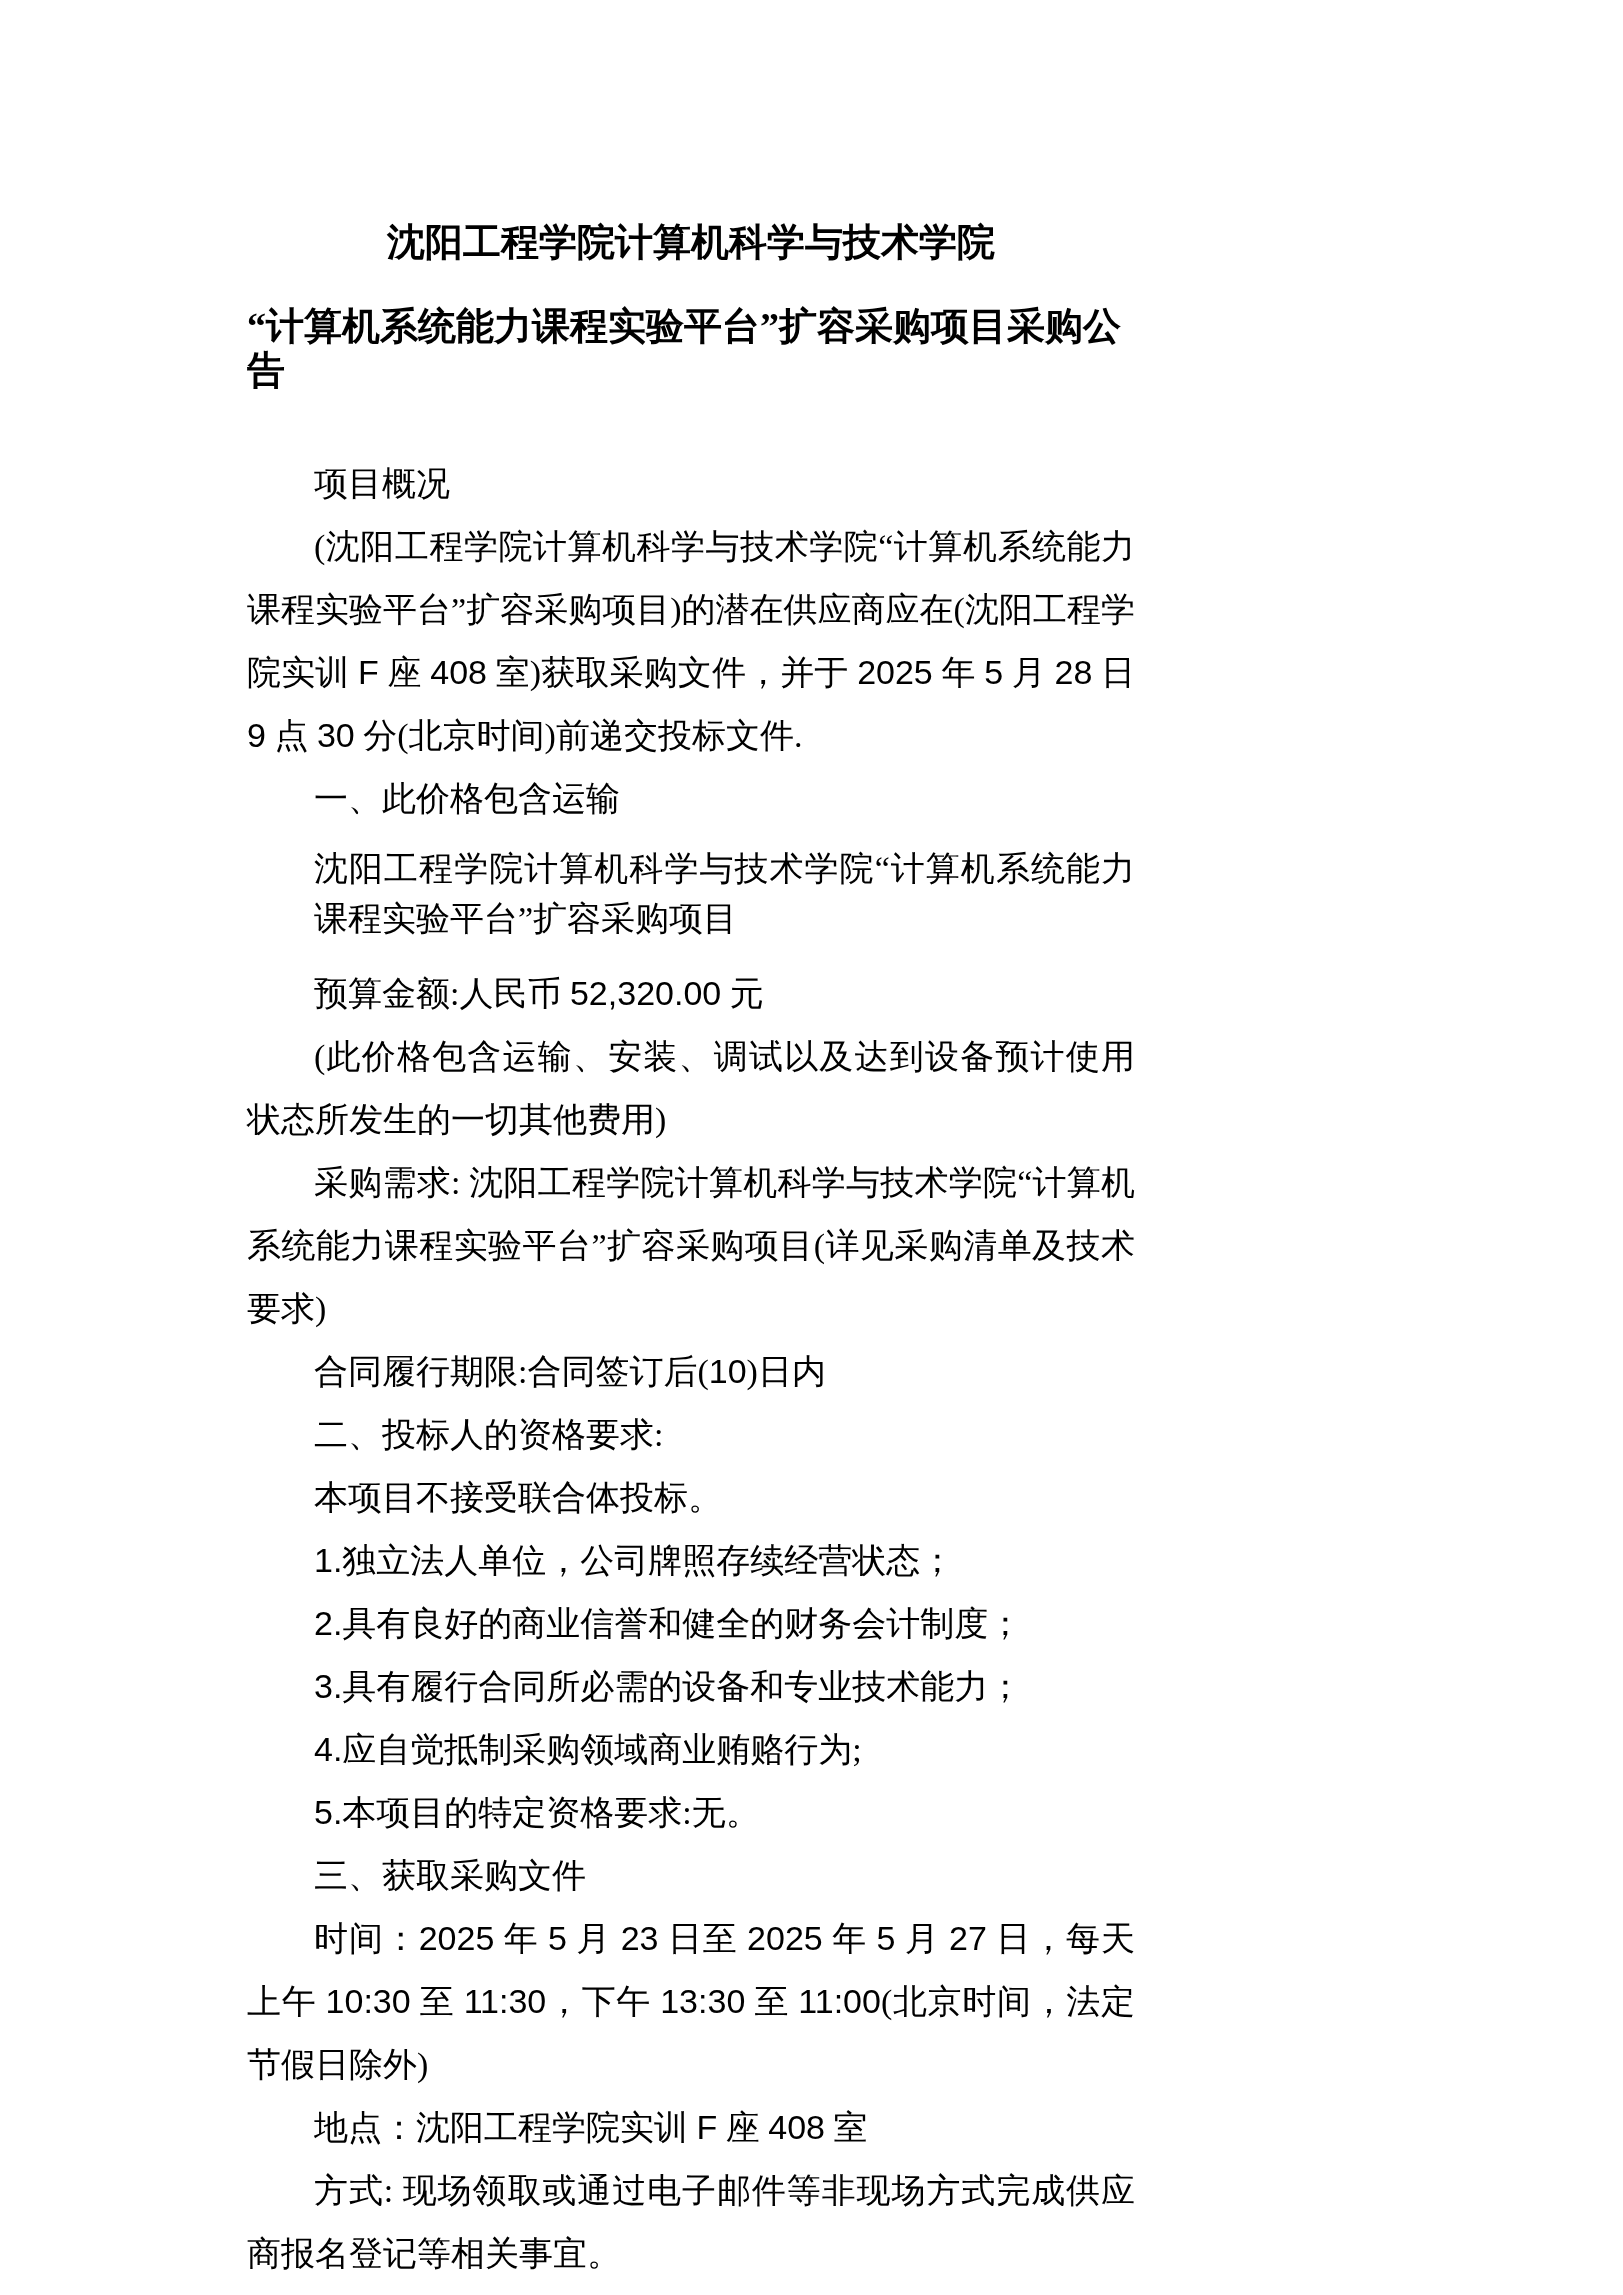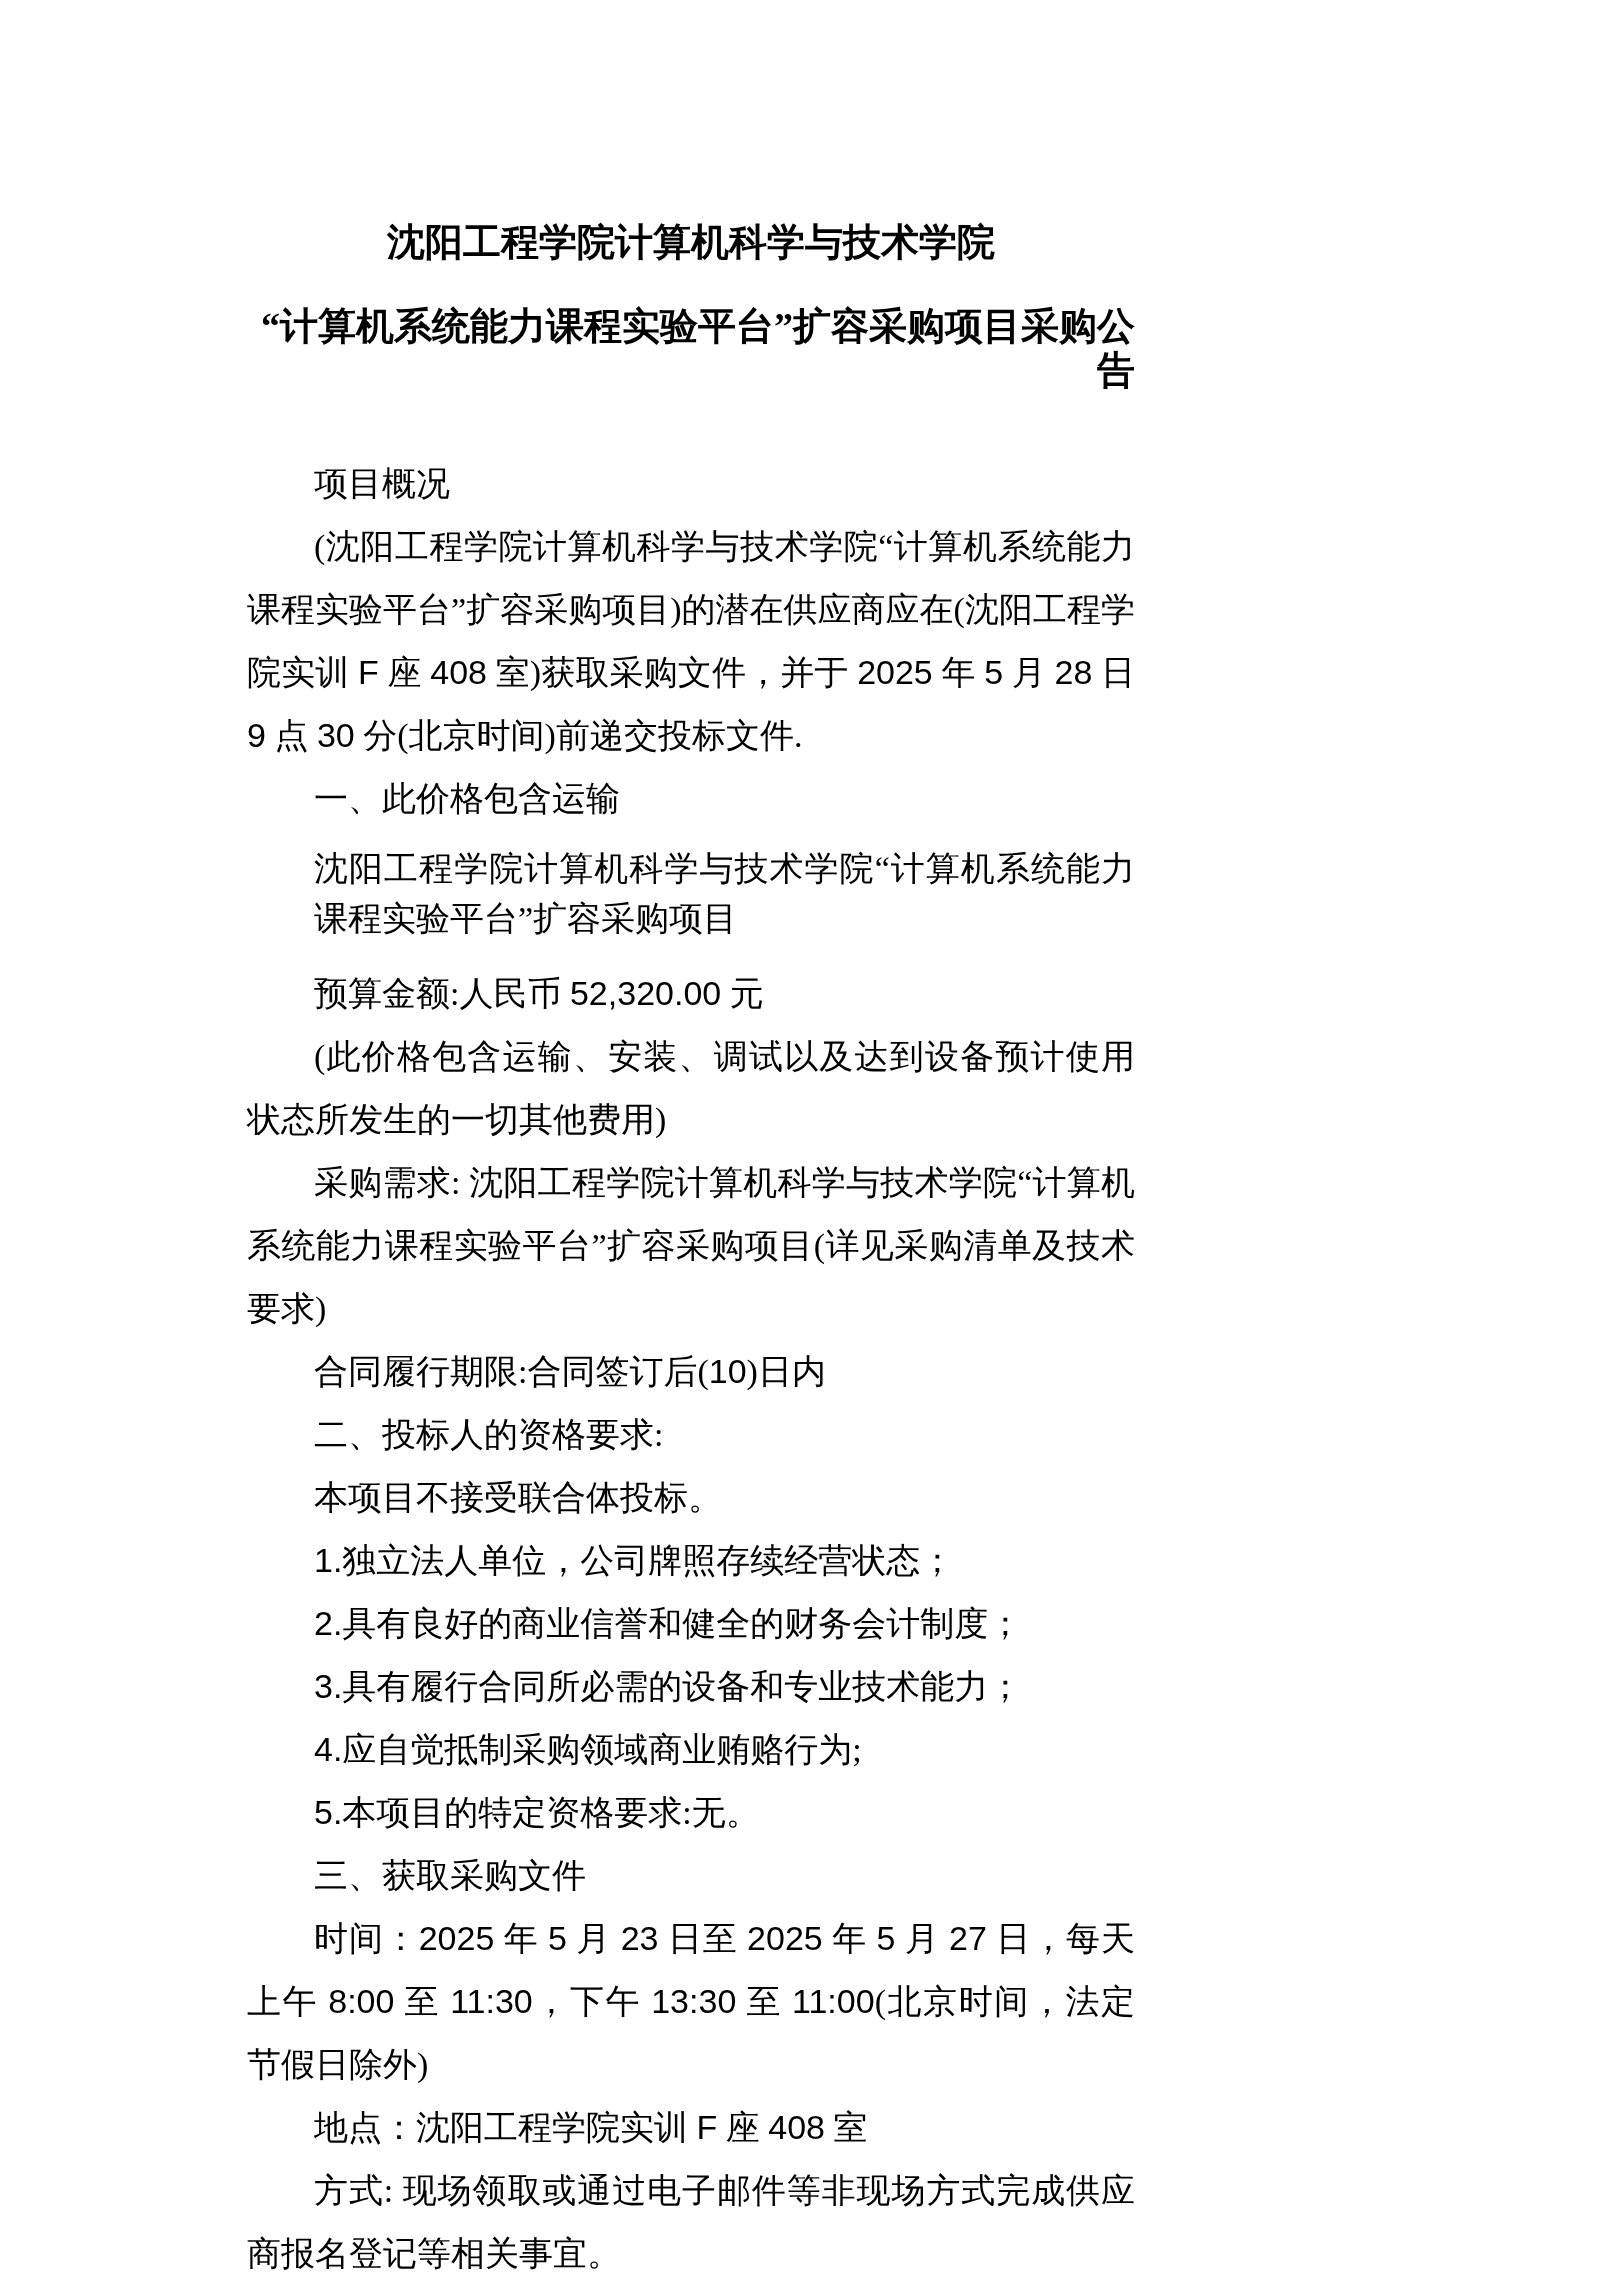"“计算机系统能力课程实验平台”扩容采购项目采购公告" .doc-subtitle { text-align: right -> left }
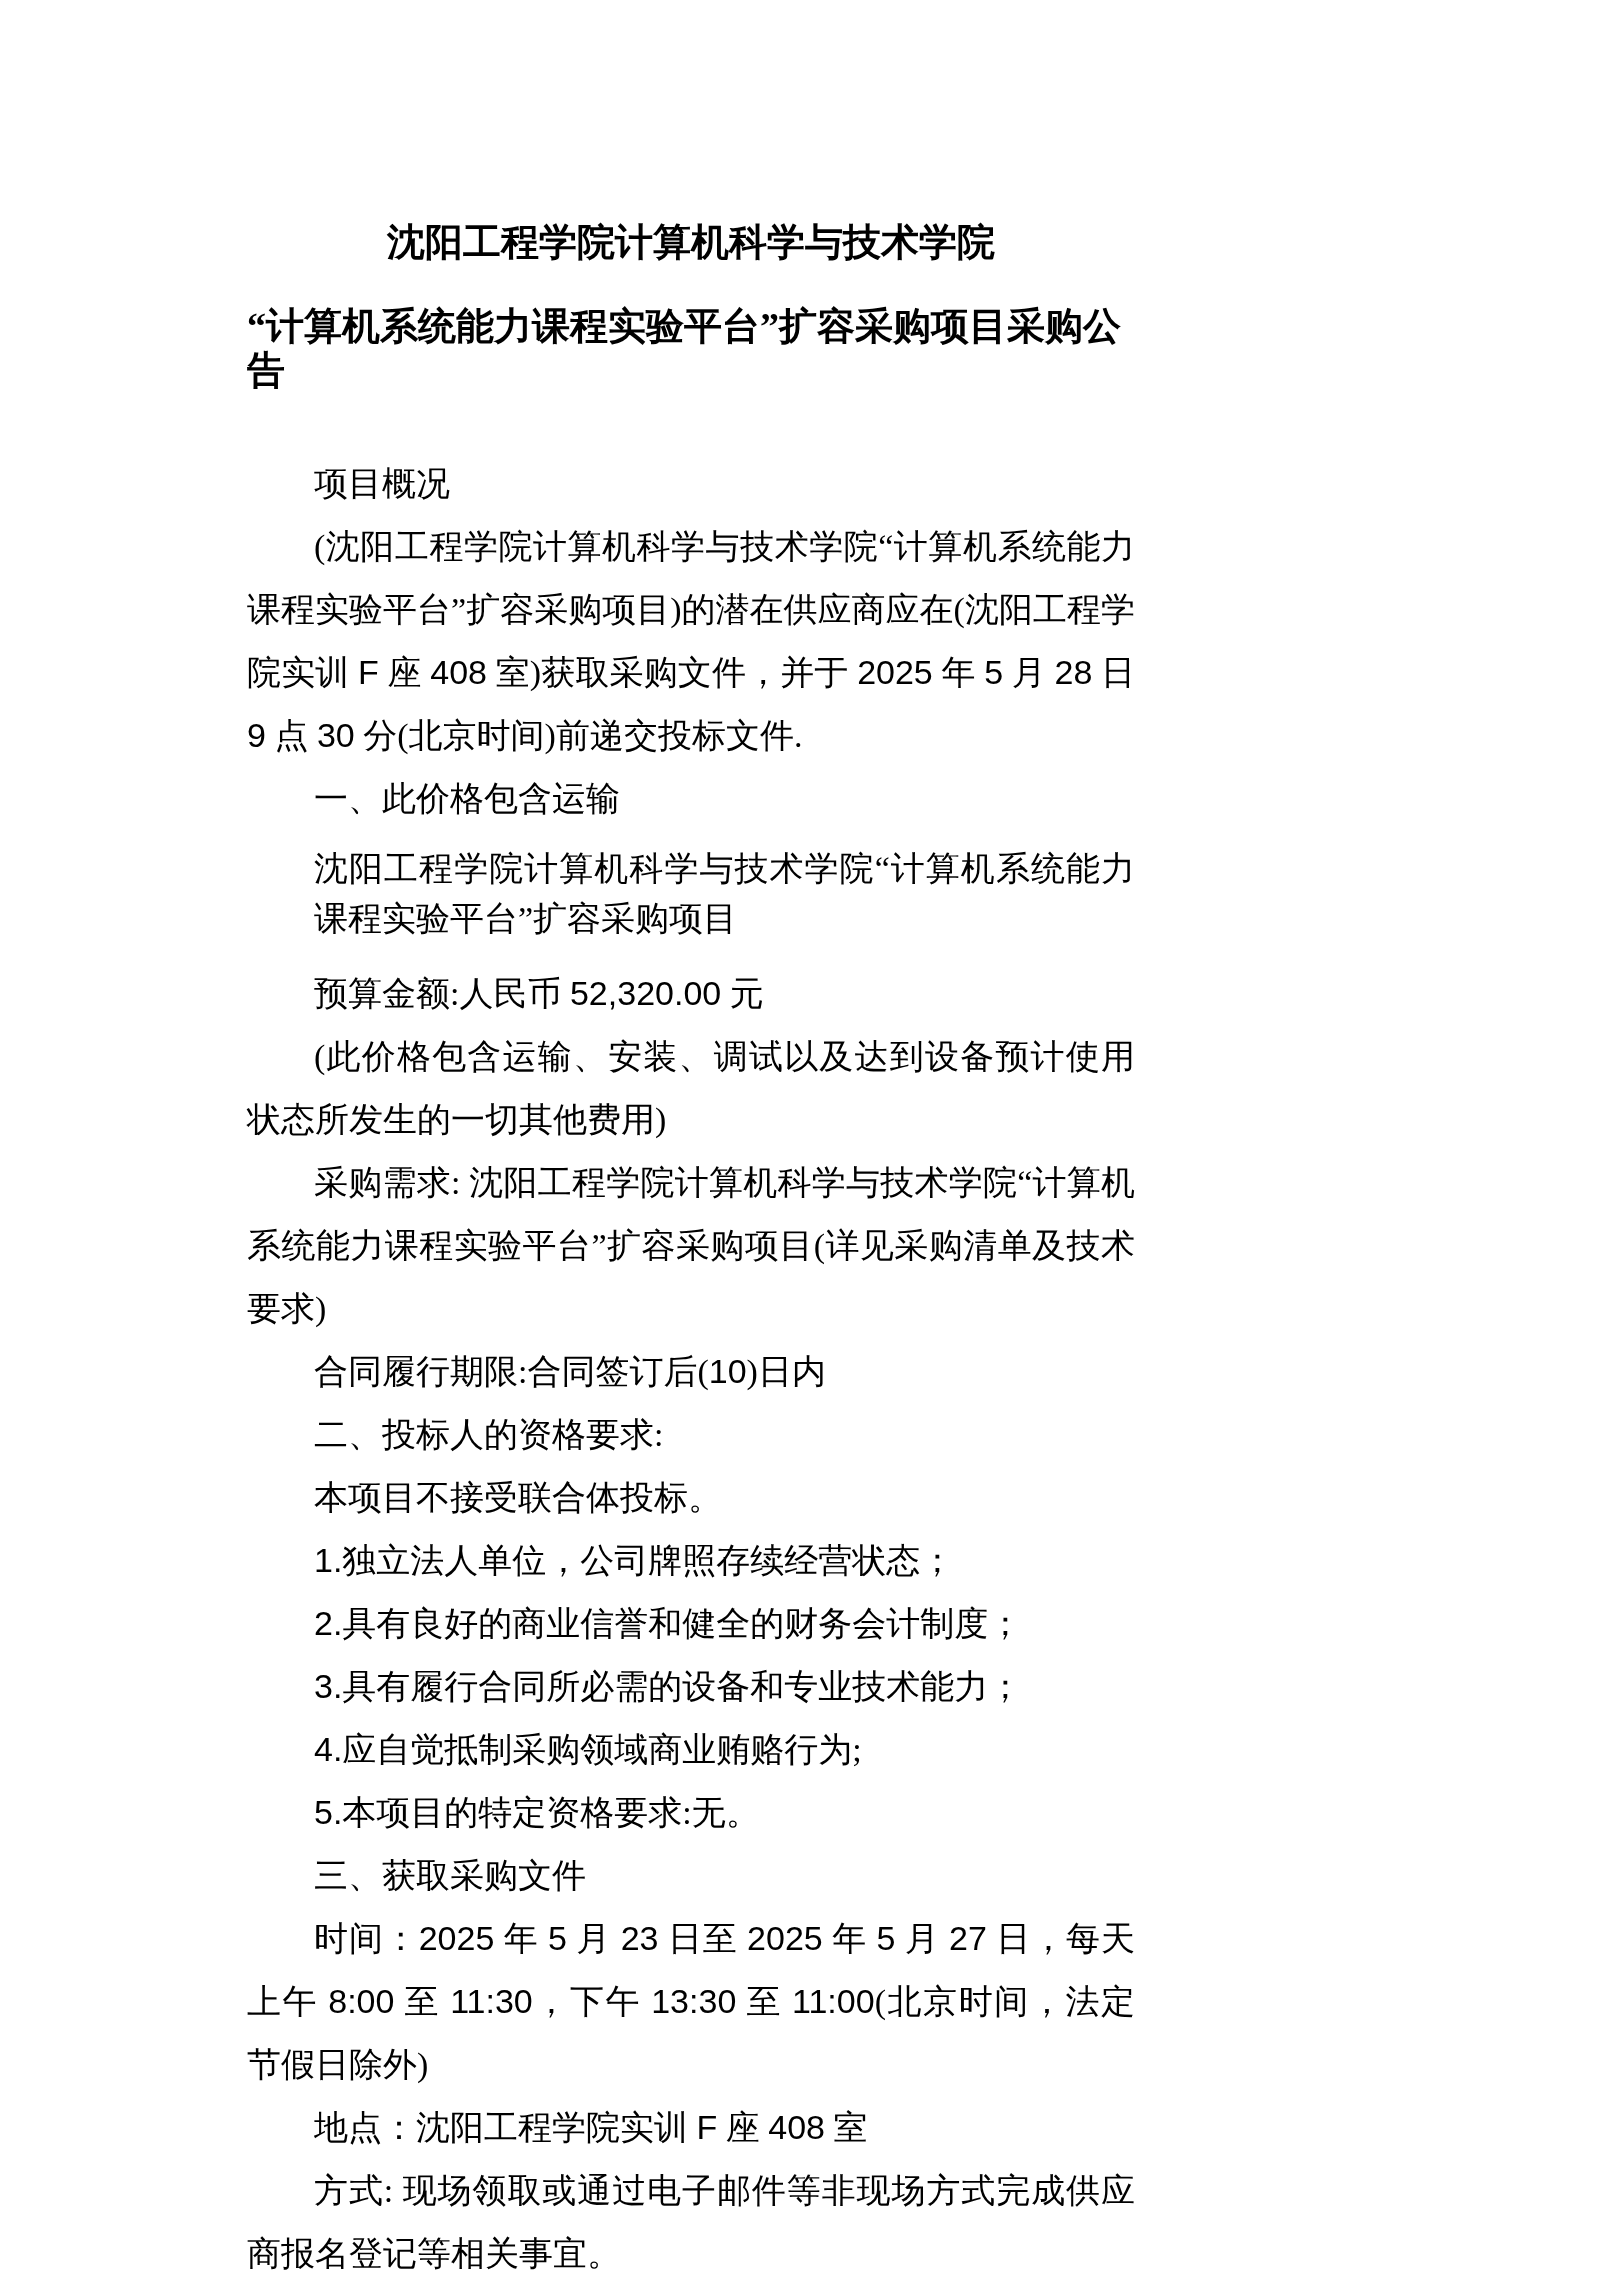"8:00" span.latin { text: 8:00 -> 10:30 }
